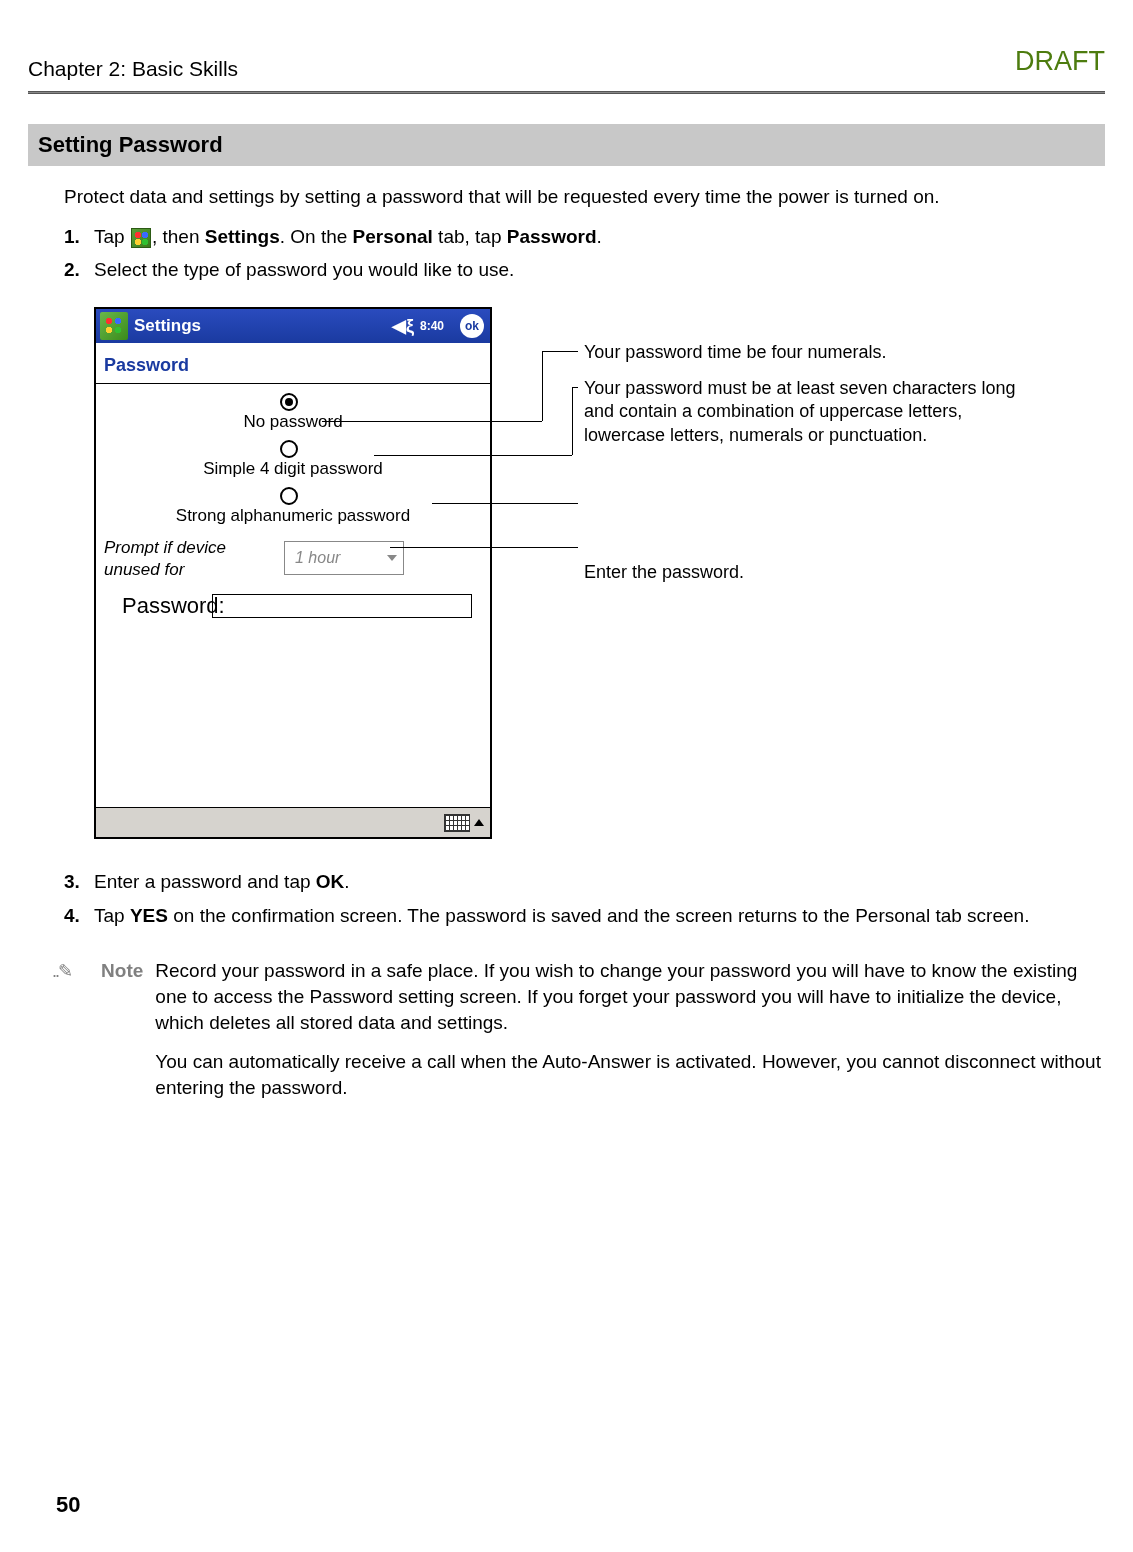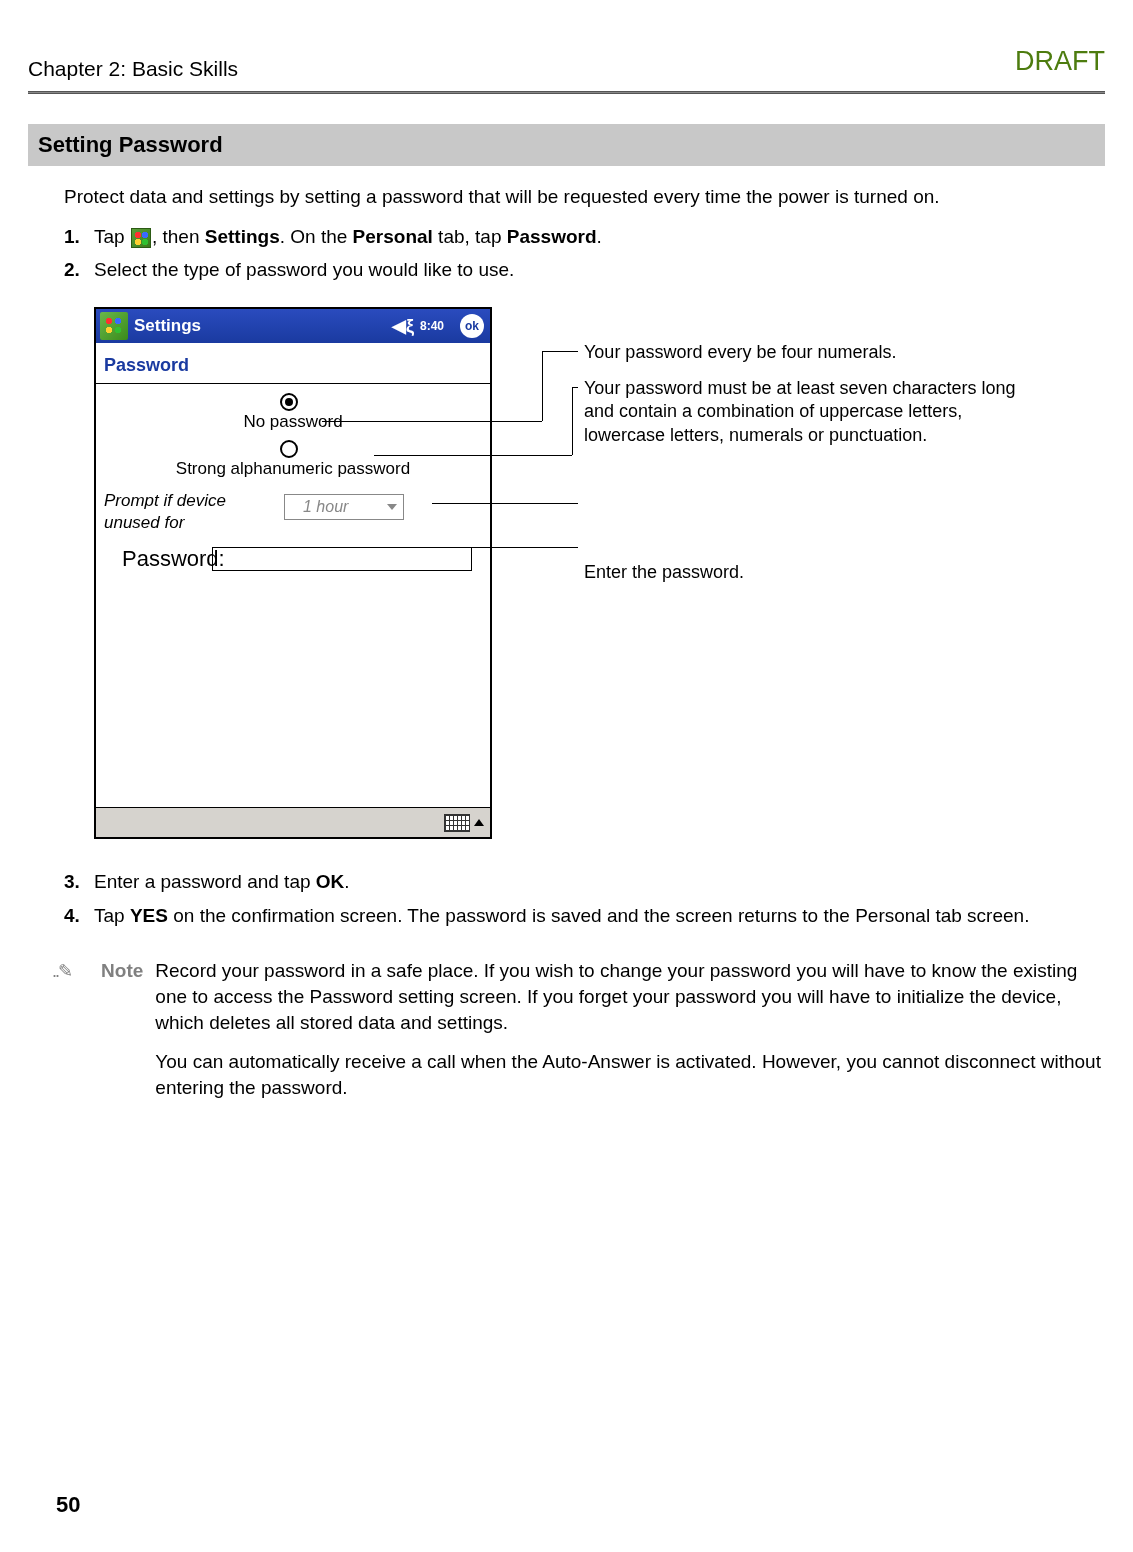"Your password every be four" div.callout { text: every -> time }
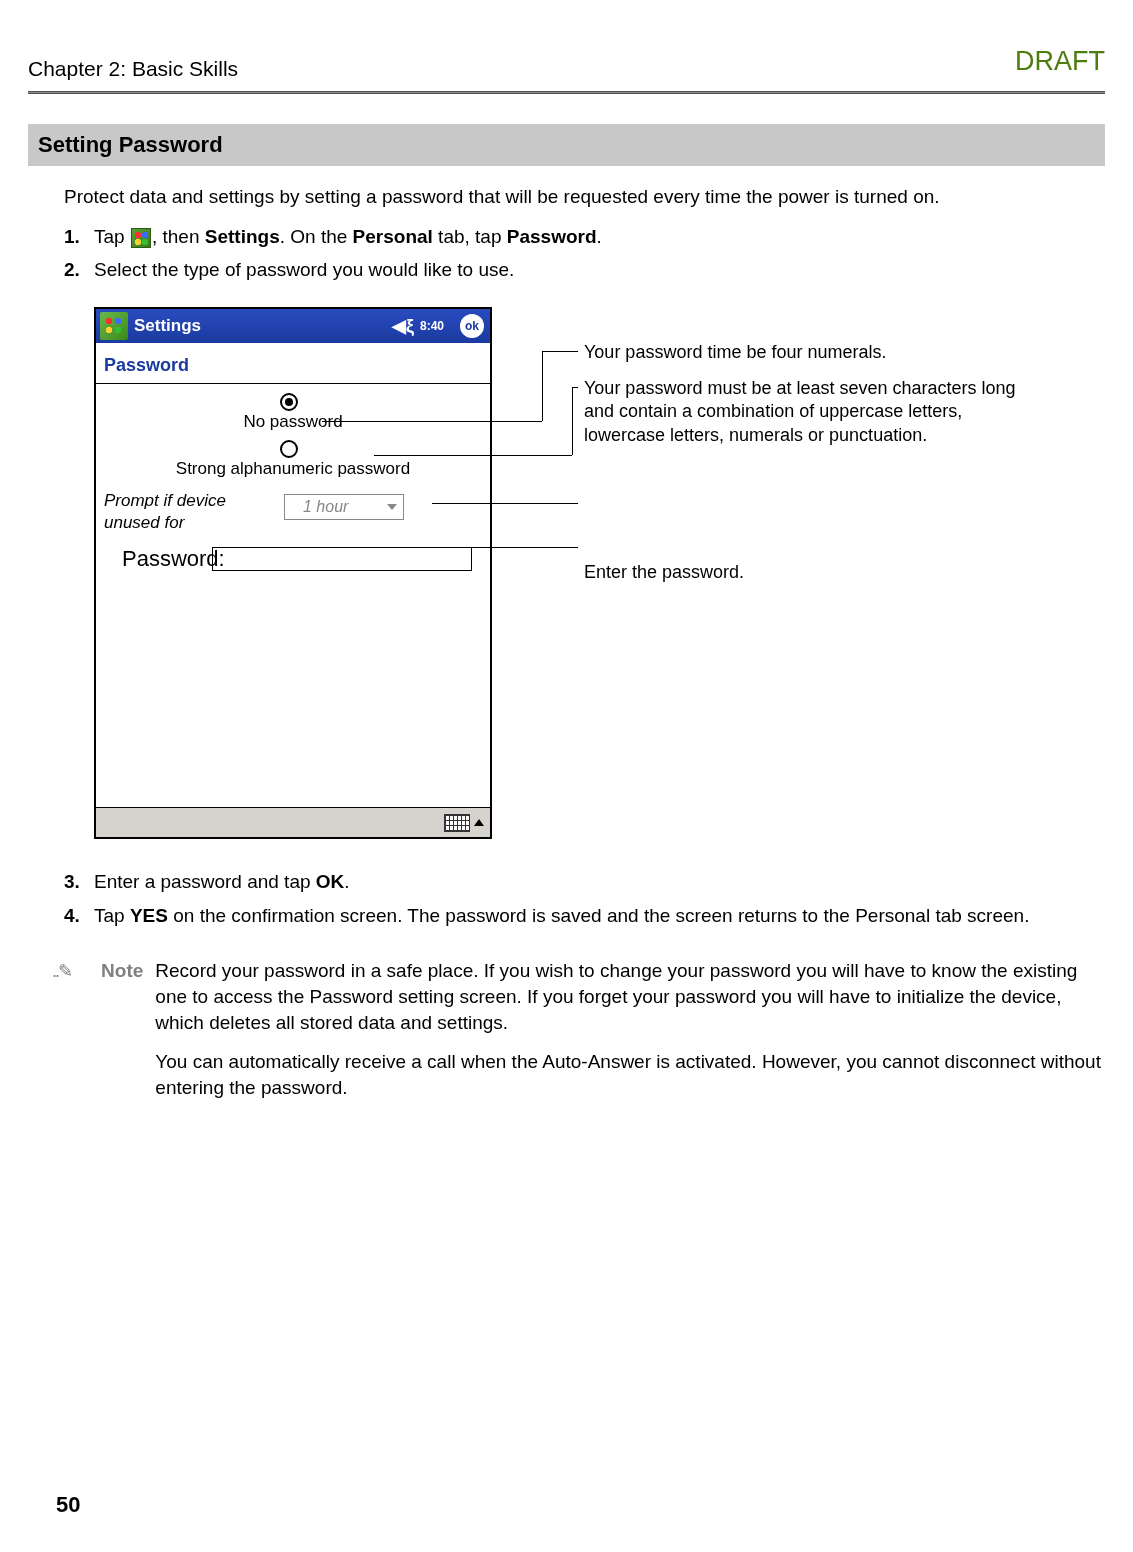"Simple 4 digit password" div.pda-option { html: none -> <div> <span></span> <span>Simple 4 digit password</span> </div> }
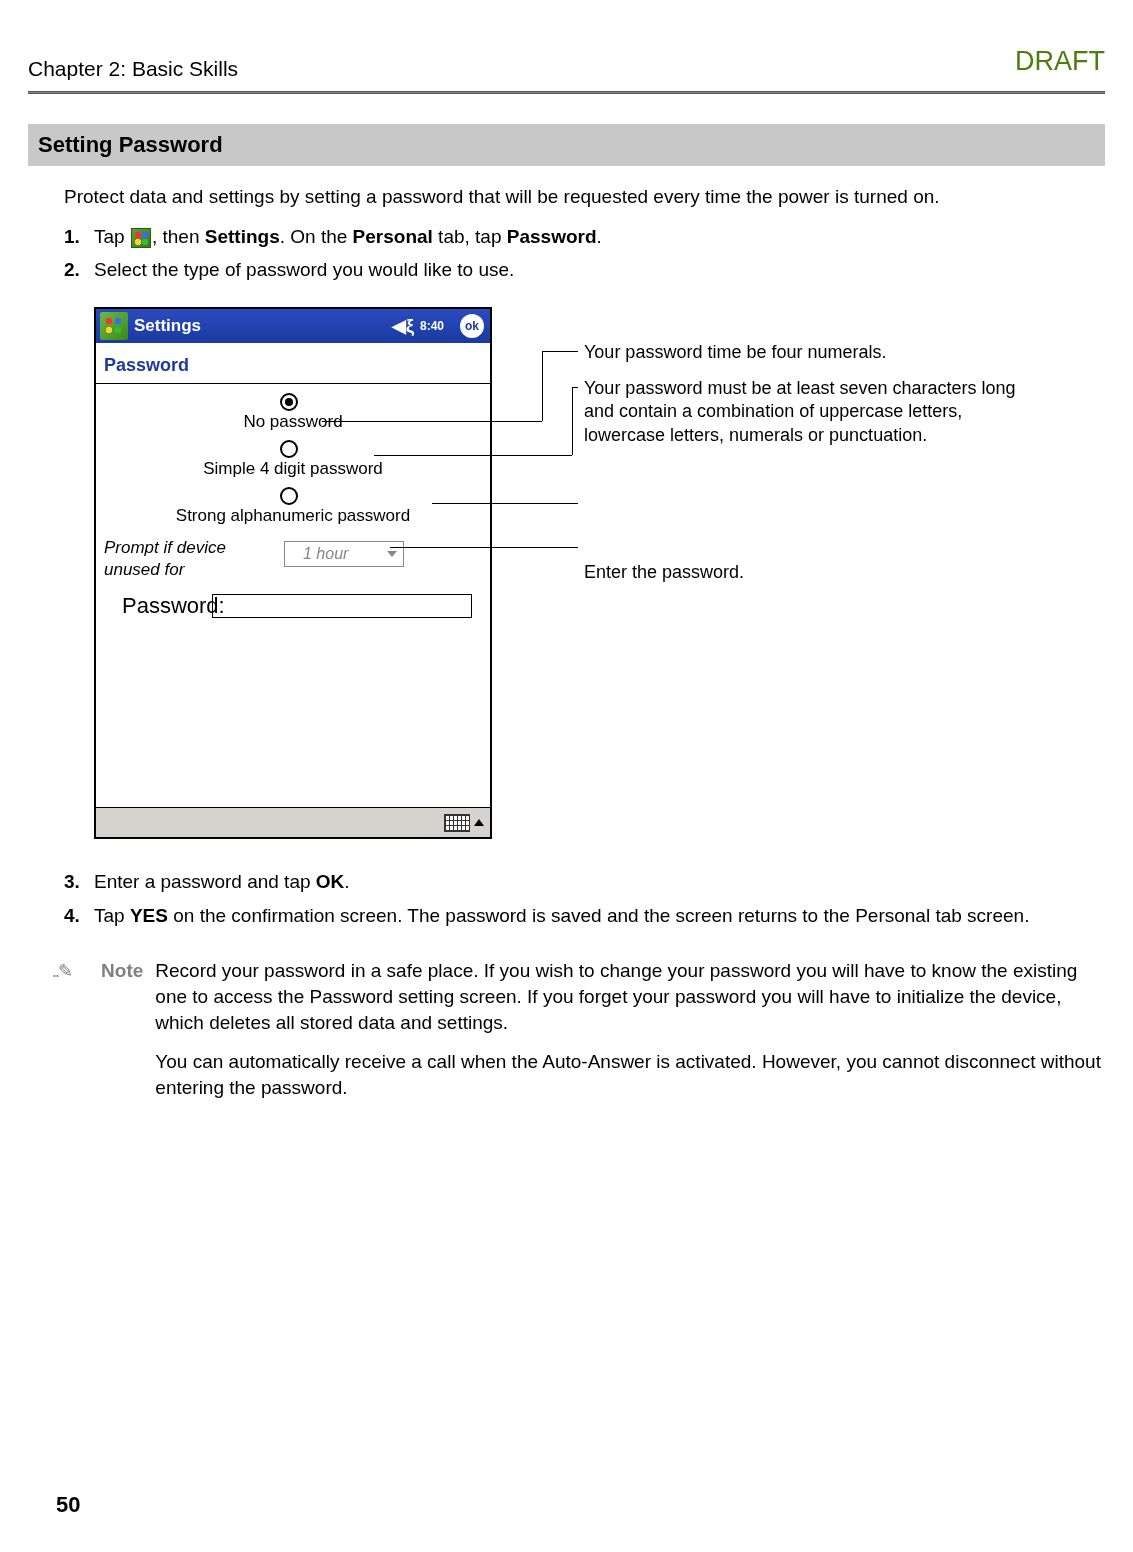"1 hour" .pda-dropdown { height: 26px -> 34px; padding: 0 18px -> 0 10px }
